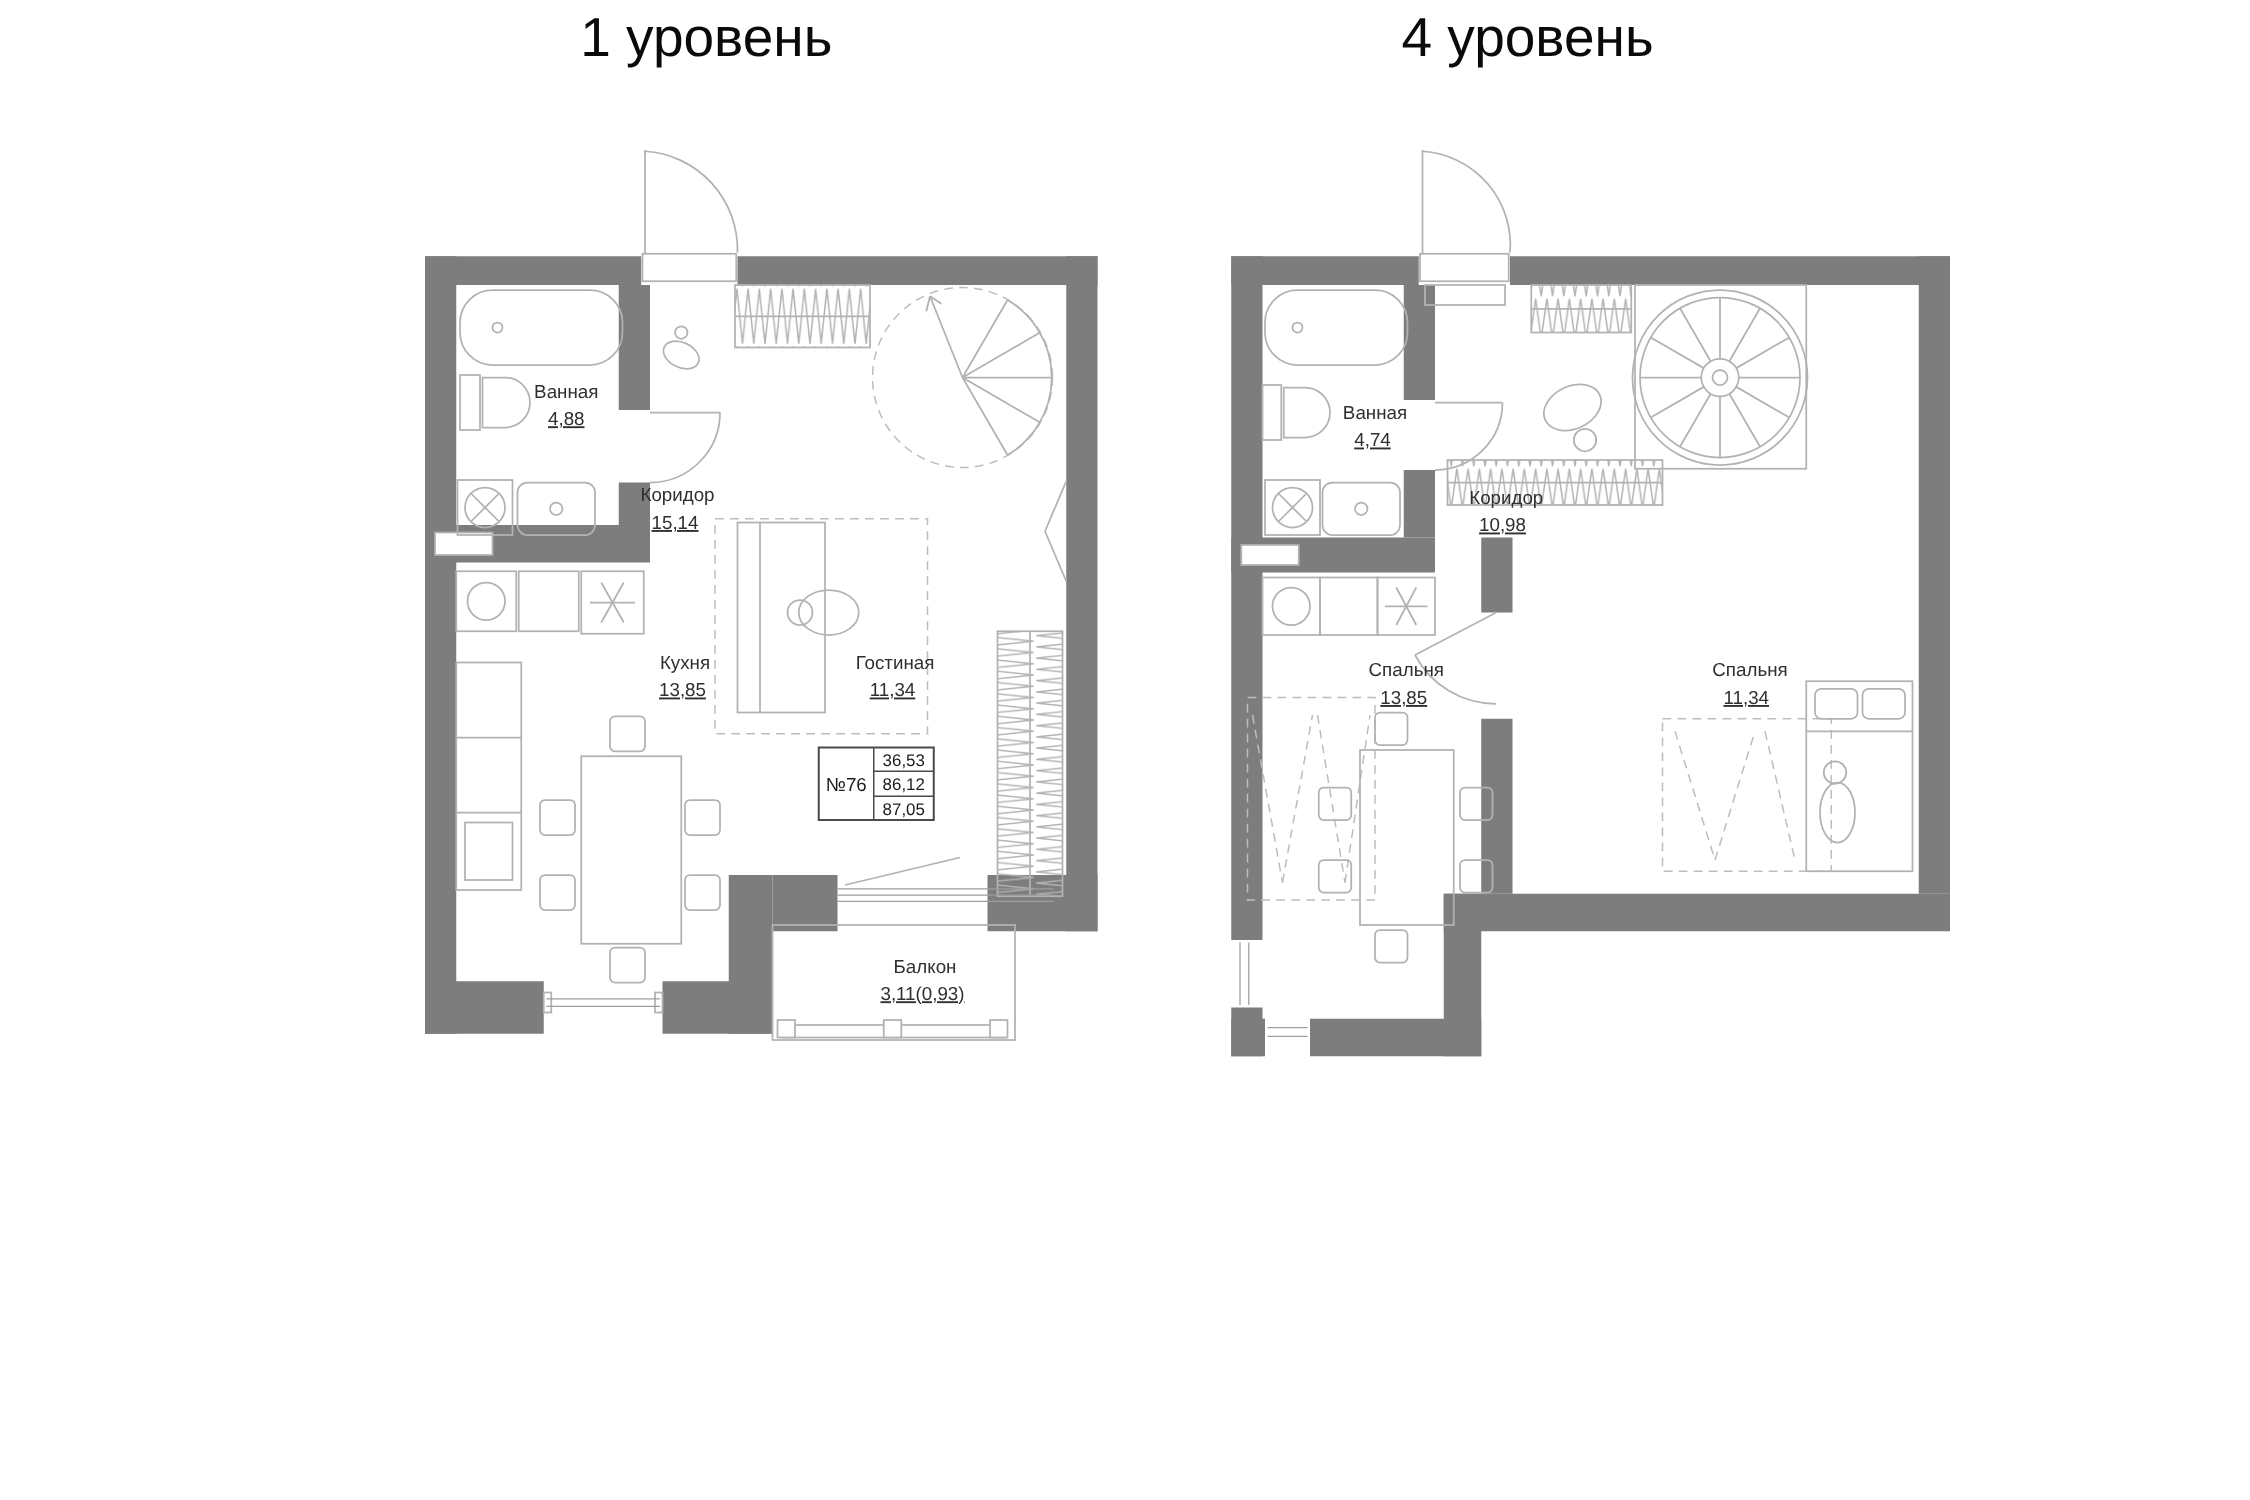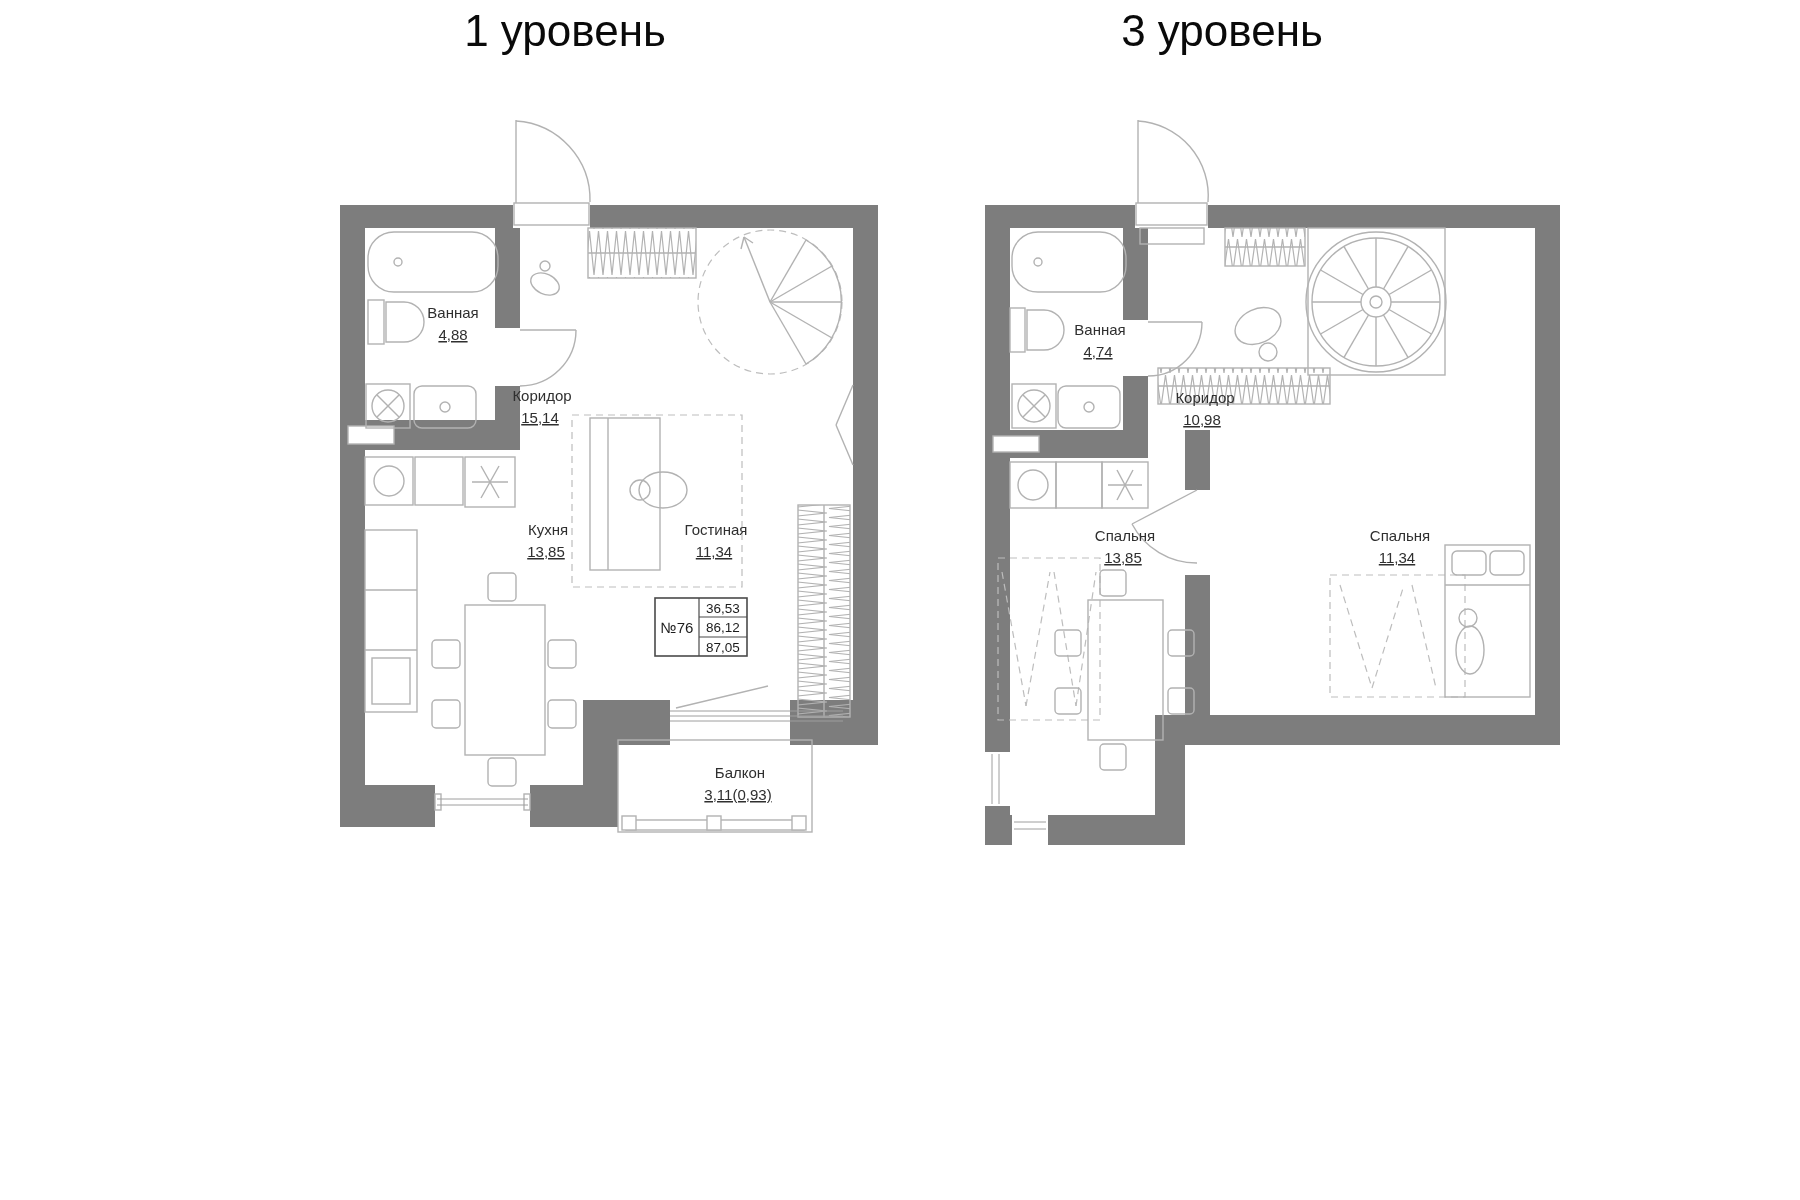"3 уровень" div.lvl-title { text: 3 -> 4 }
